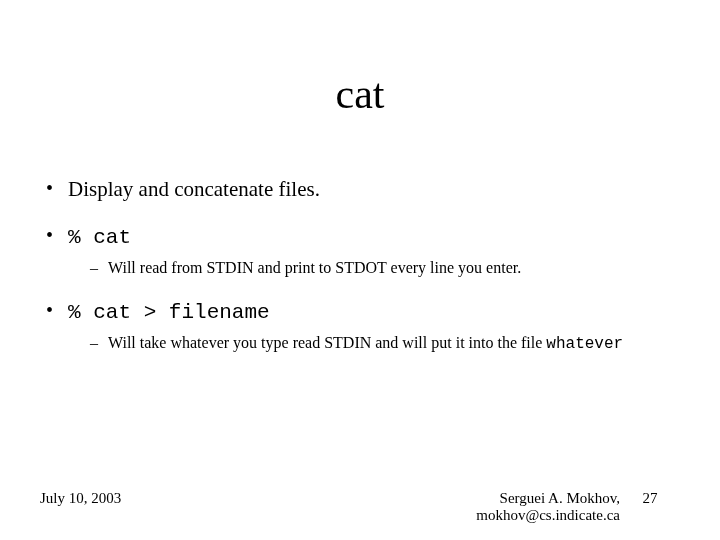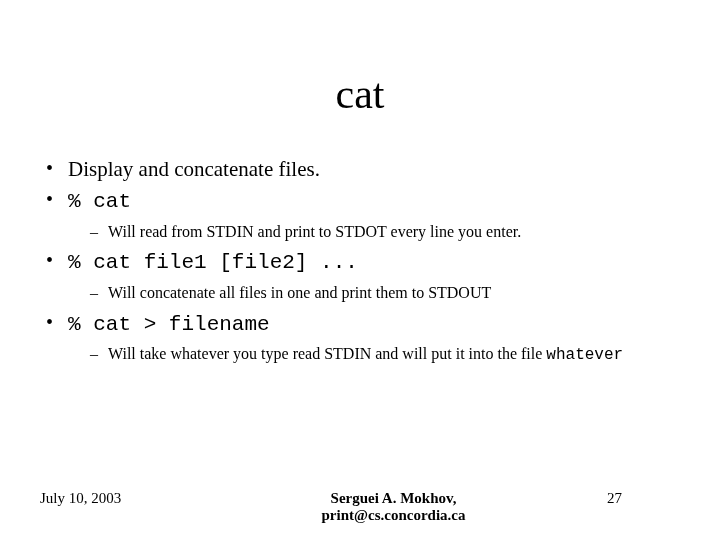"Display and concatenate files." ul.top > li { margin-top: none -> 20px }
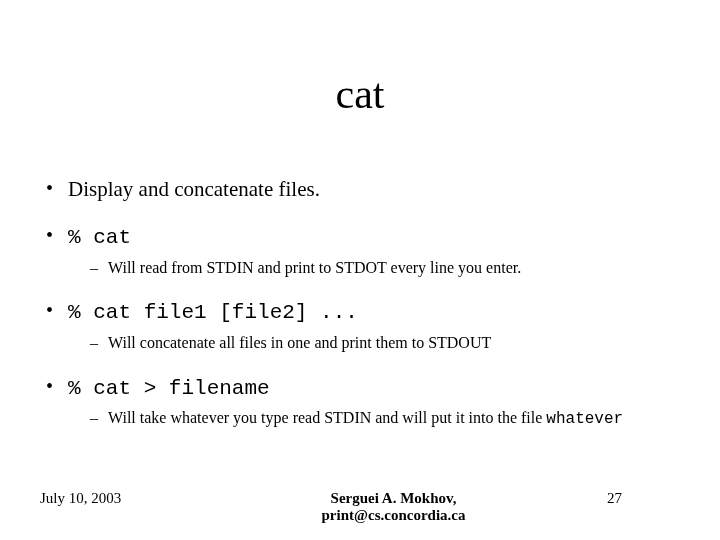"% cat file1 [file2] ..." li { html: <li> <span>% </span><span>cat file1 [file2] ...</span> <ul> <li>Will concatenate all files in one and print them to STDOUT</li> </ul> </li> -> none }
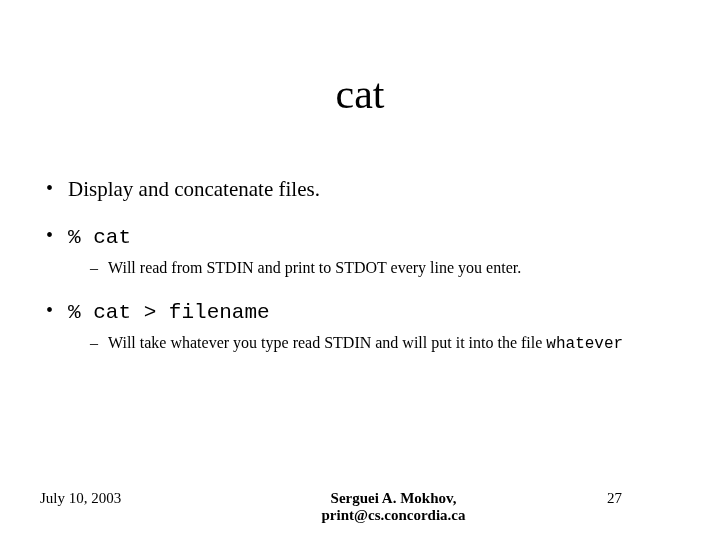"July 10, 2003" .footer { right: 13px -> 0 }
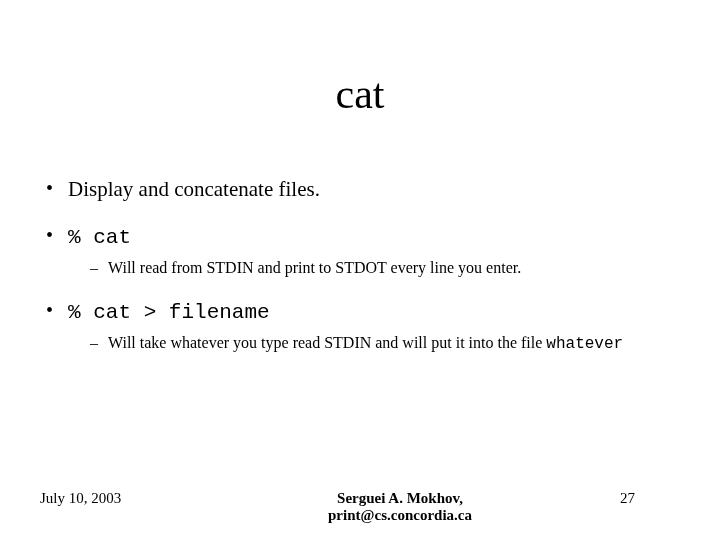"Serguei A. Mokhov," .footer .center { font-weight: bold -> none; text-align: center -> right }
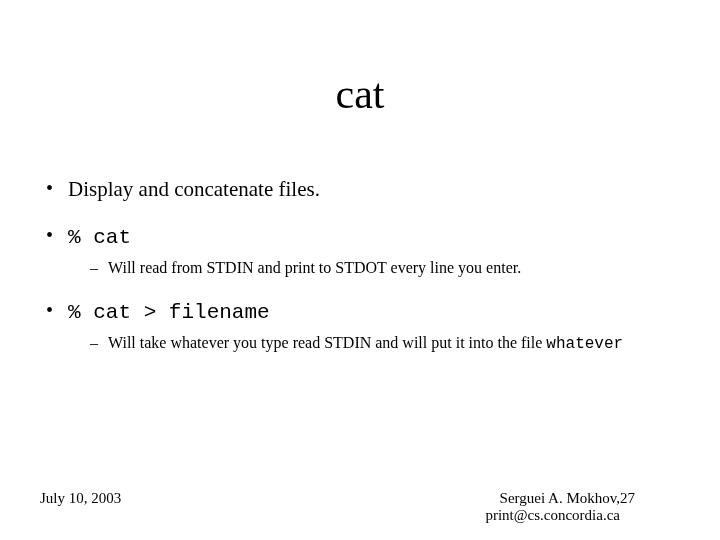"27" .footer .right { text-align: left -> center }
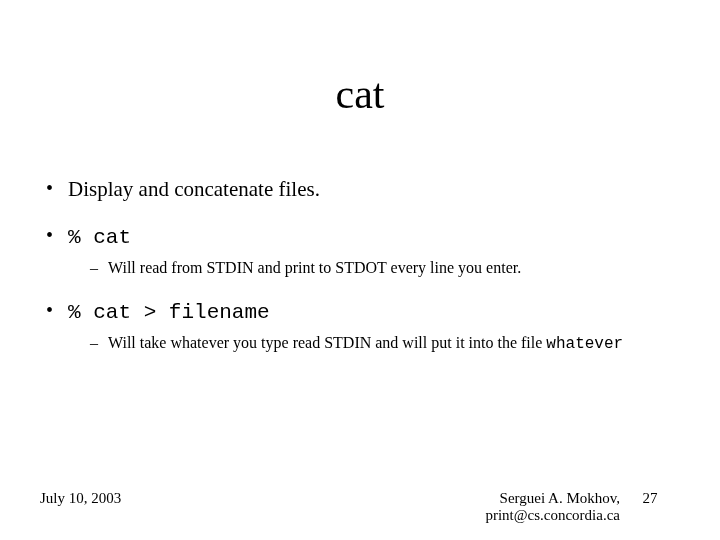"print@cs.concordia.ca" div { text: print@cs.concordia.ca -> mokhov@cs.indicate.ca }
